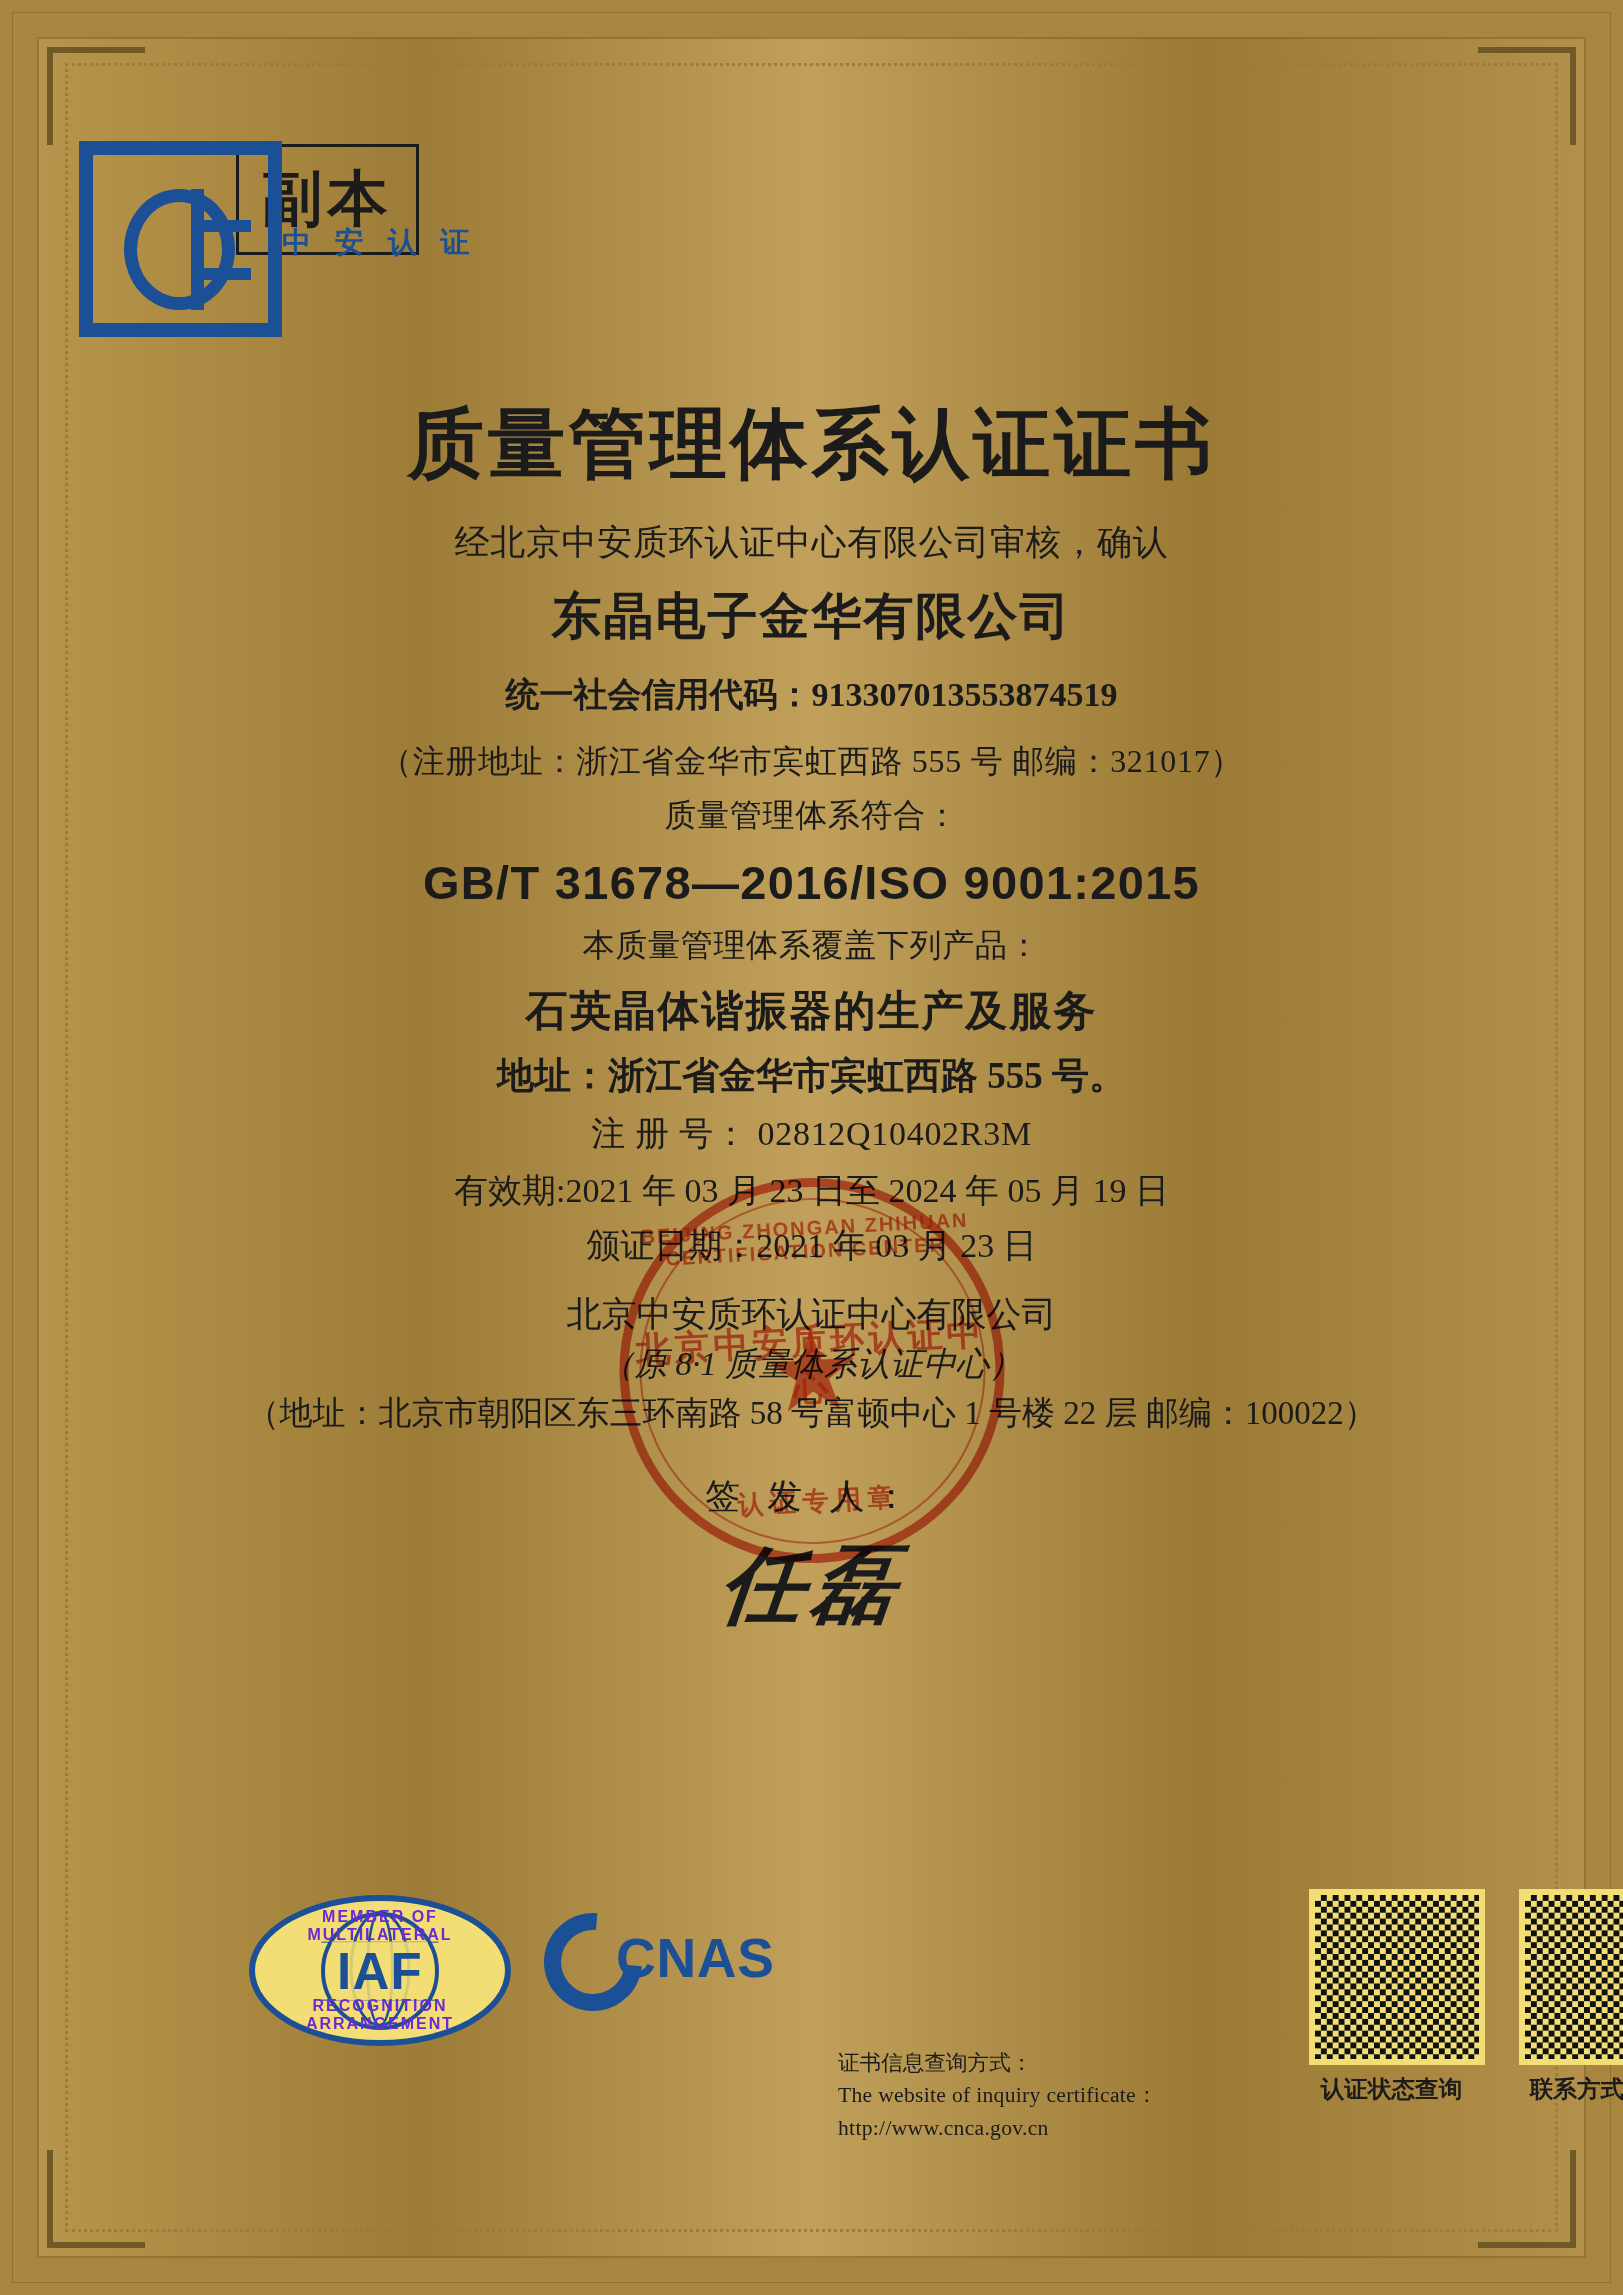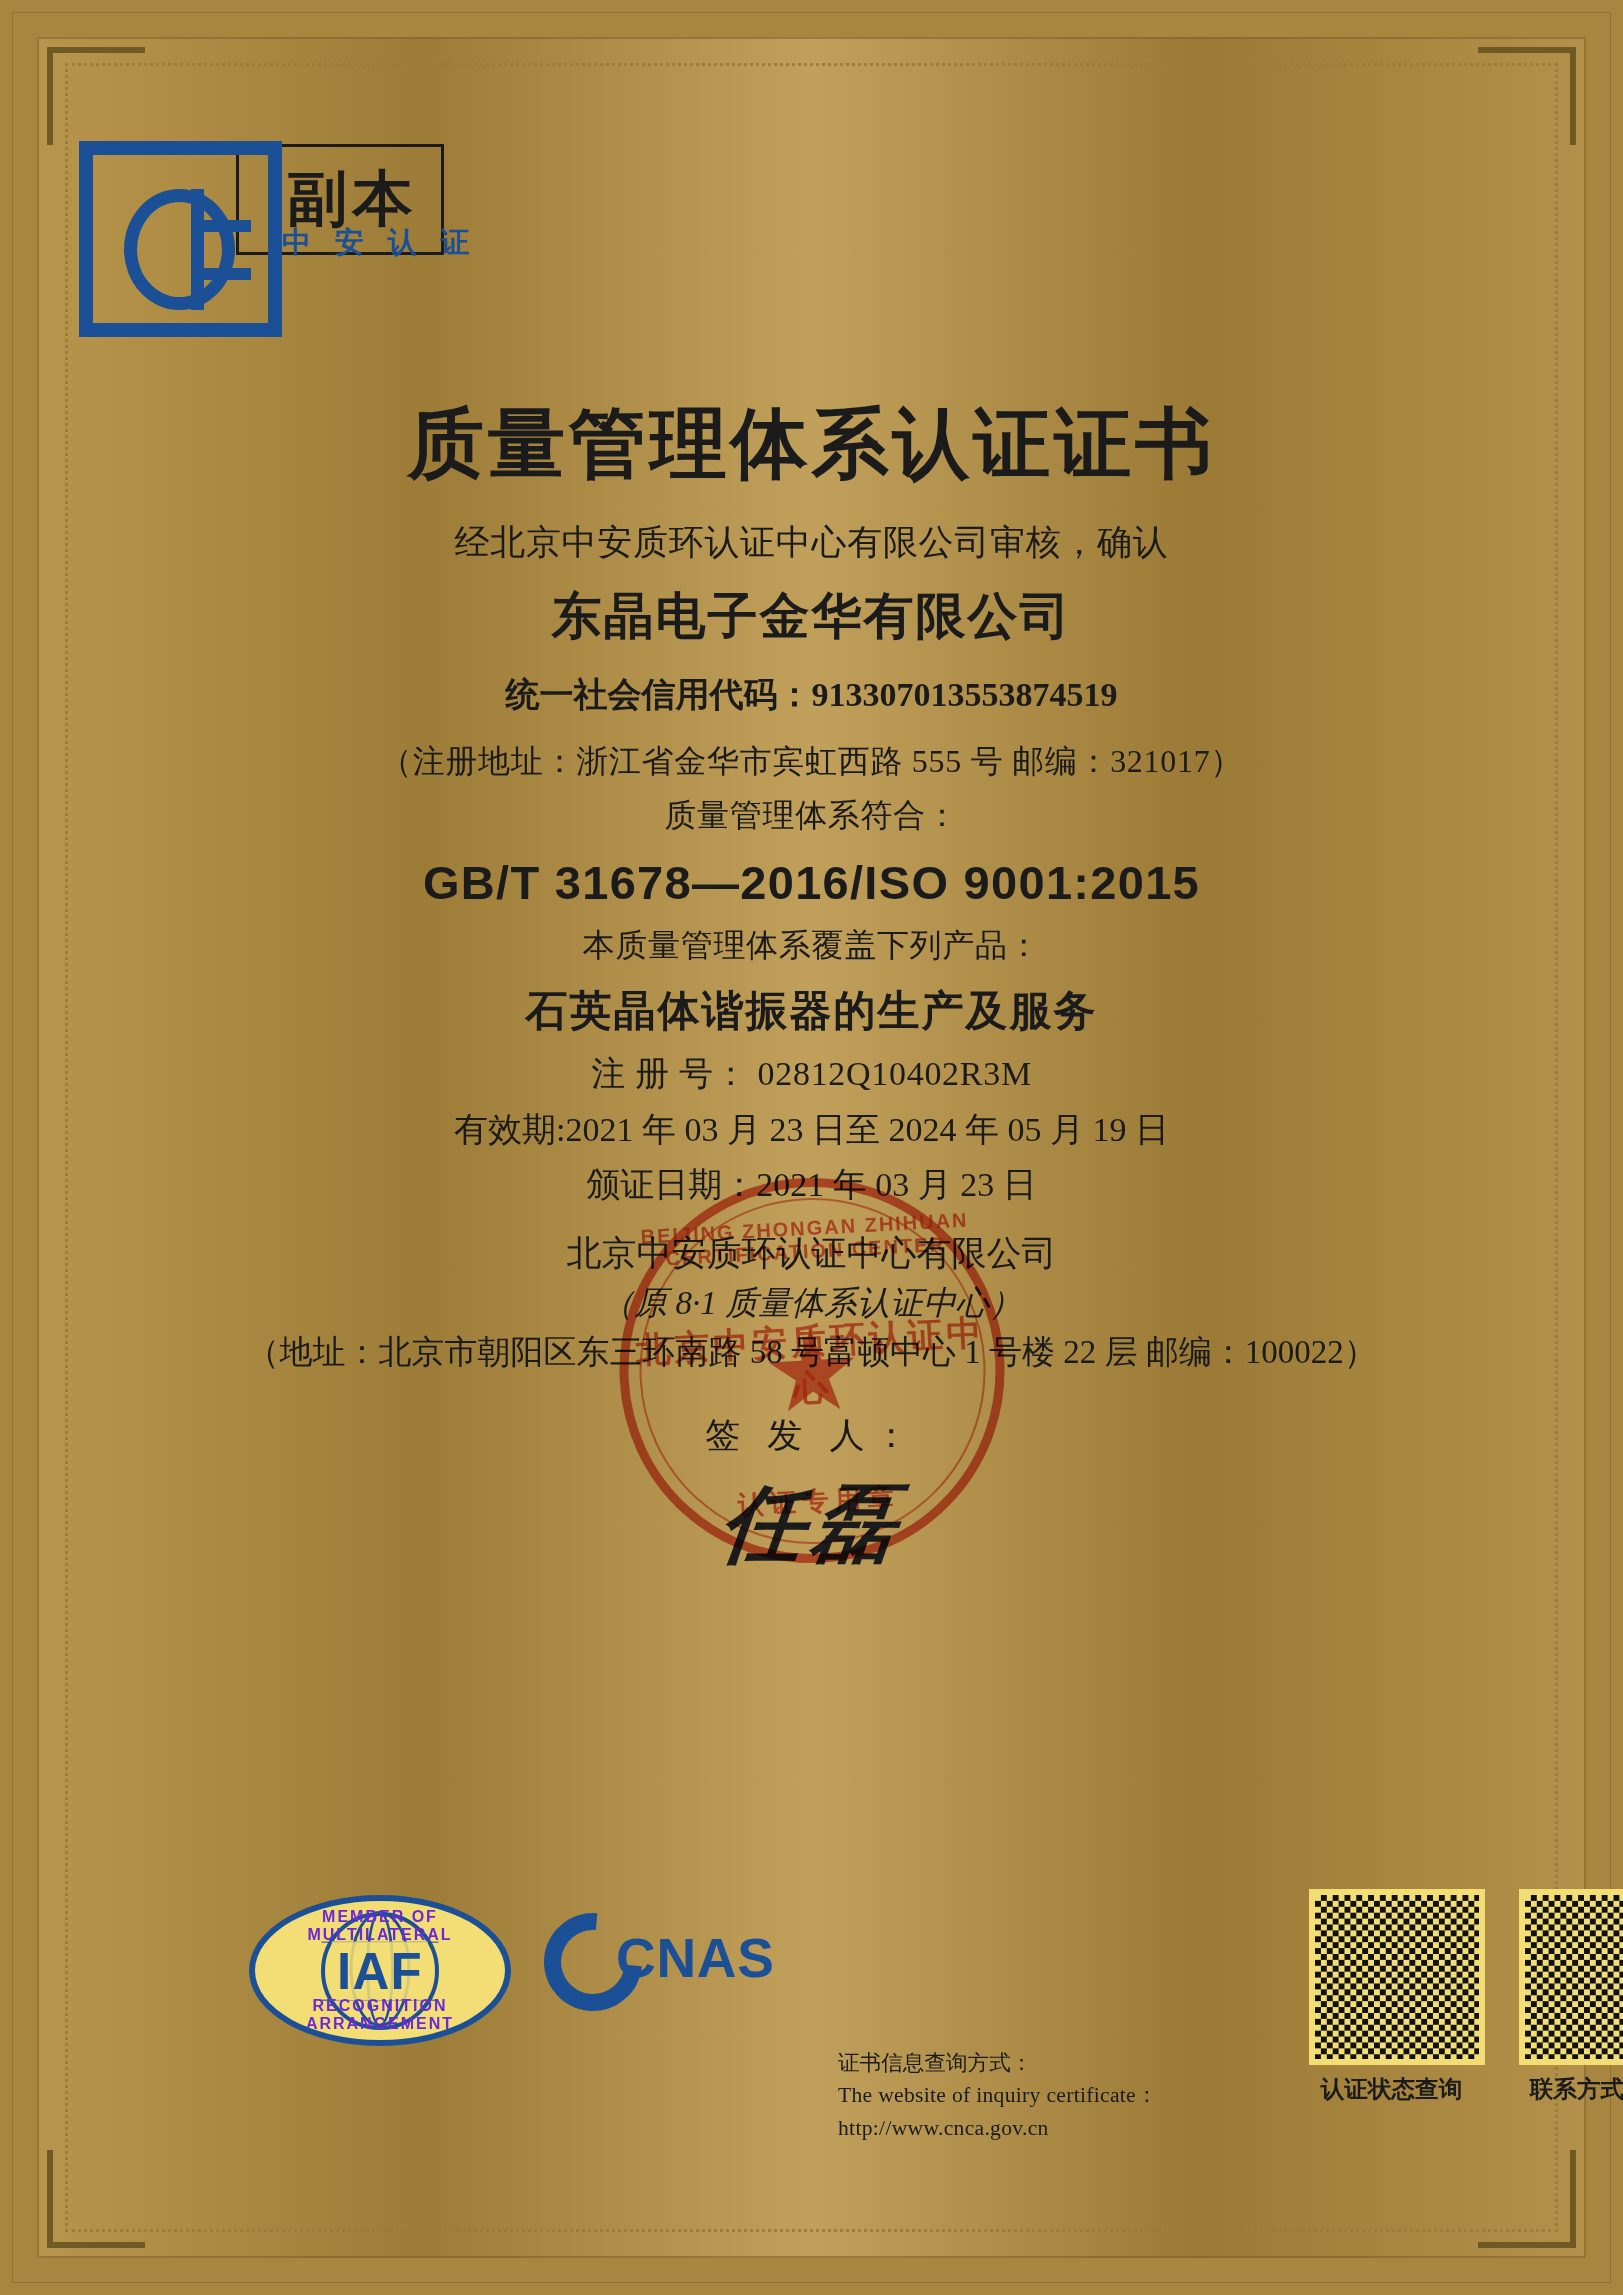"副本" .copy-box { padding-left: 25px -> none }
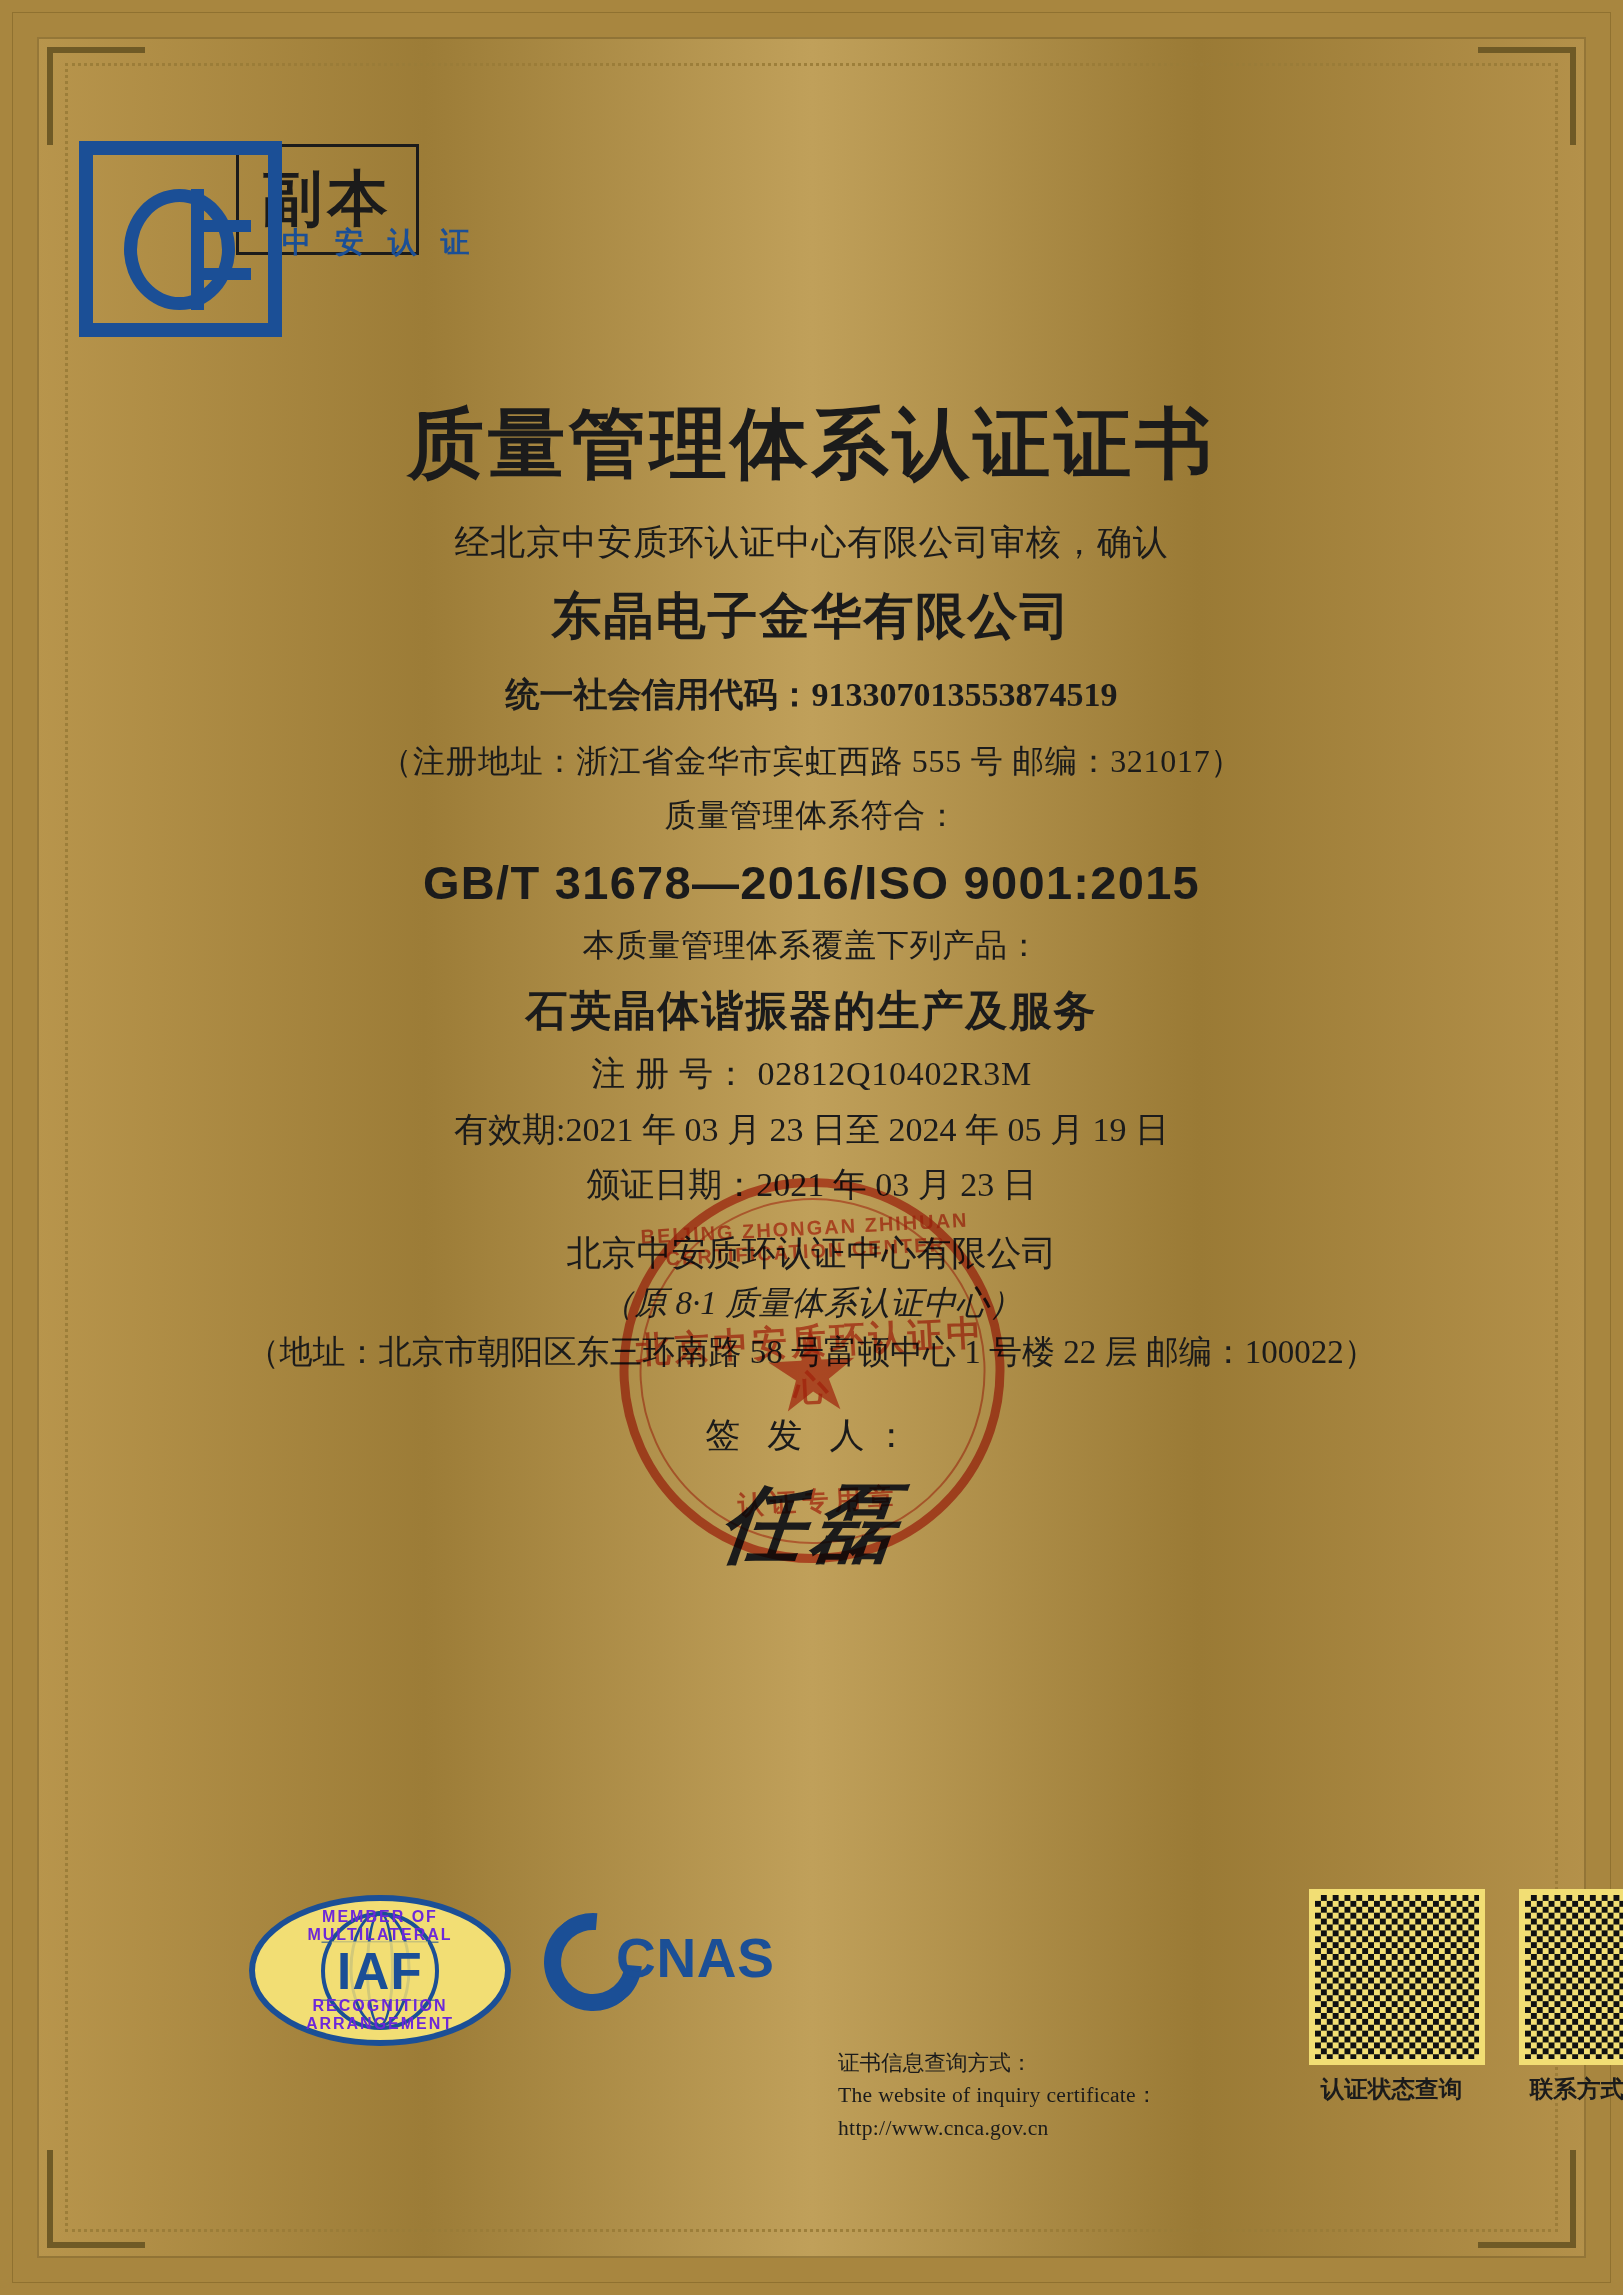"地址：浙江省金华市宾虹西路 555 号。" div.t-addr2 { html: none -> <div>地址：浙江省金华市宾虹西路 555 号。</div> }
